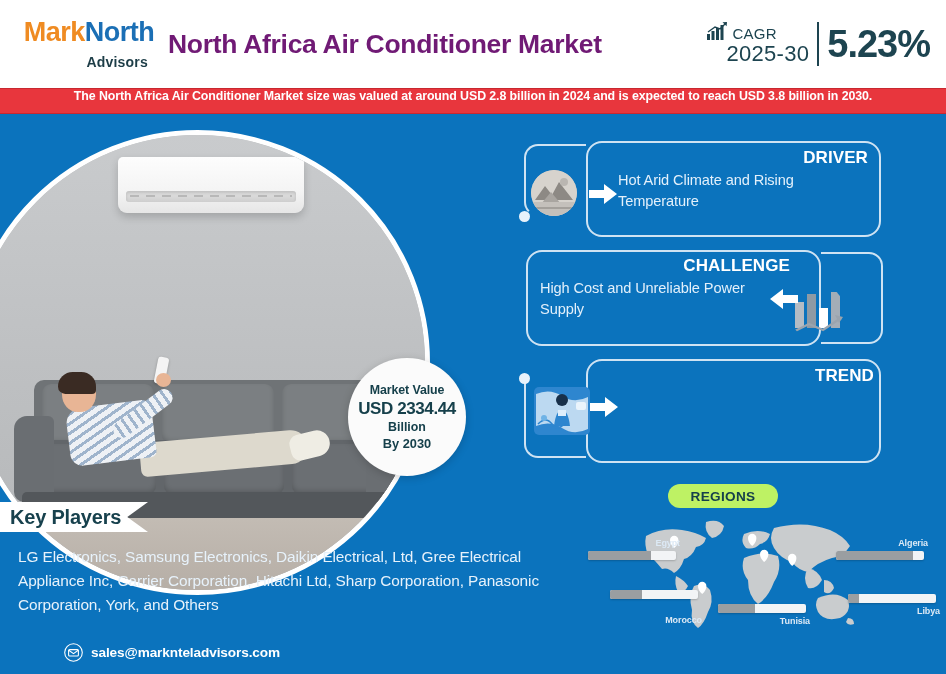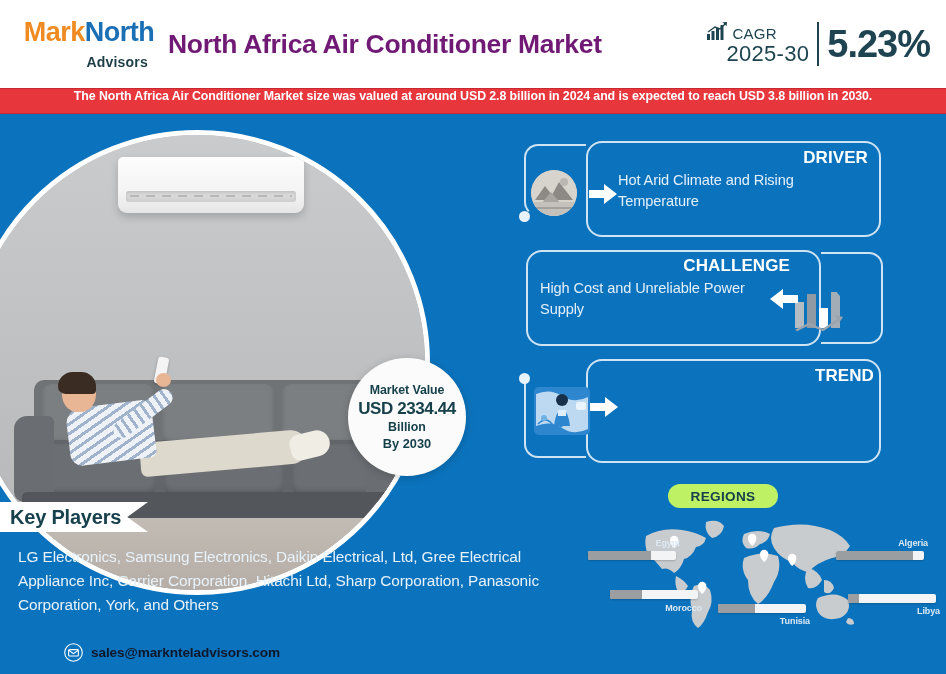"Morocco" div.region-label { margin-top: 4px -> 16px }
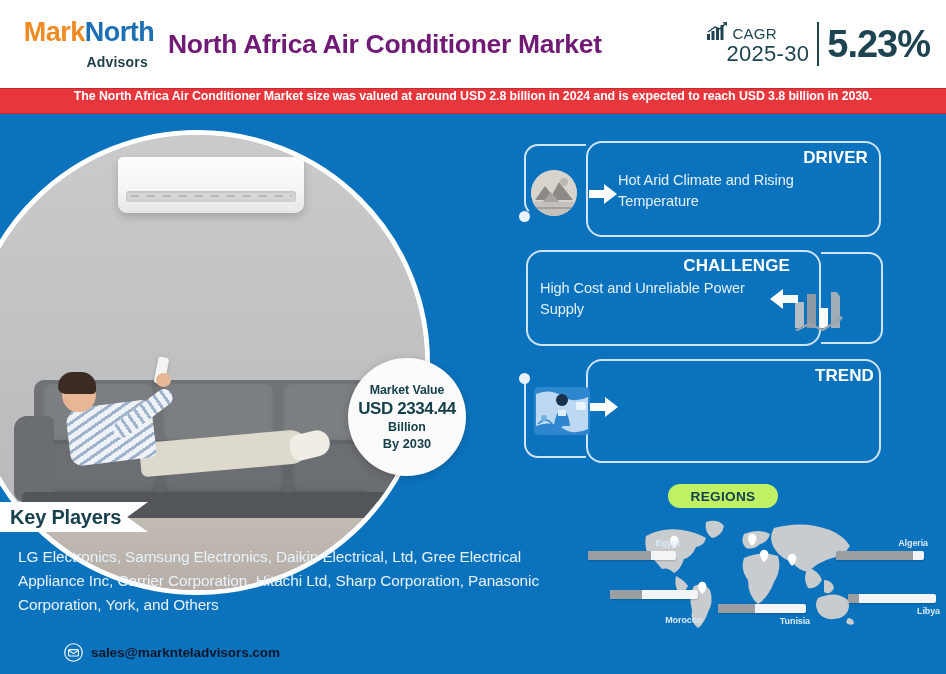"sales@marknteladvisors.com" .f-text { color: #0f172a -> #ffffff }
